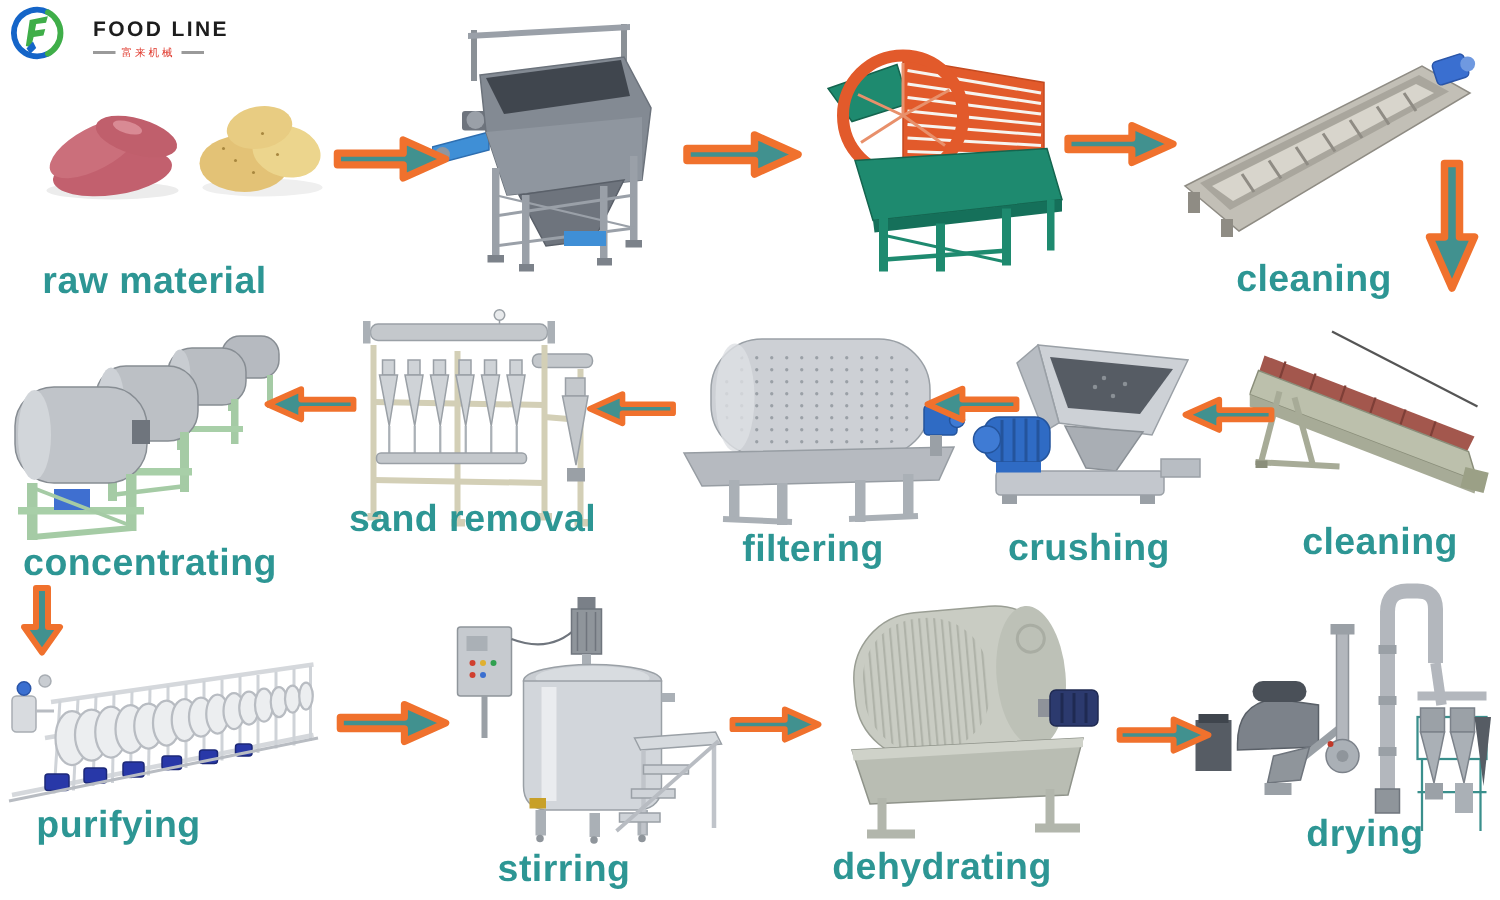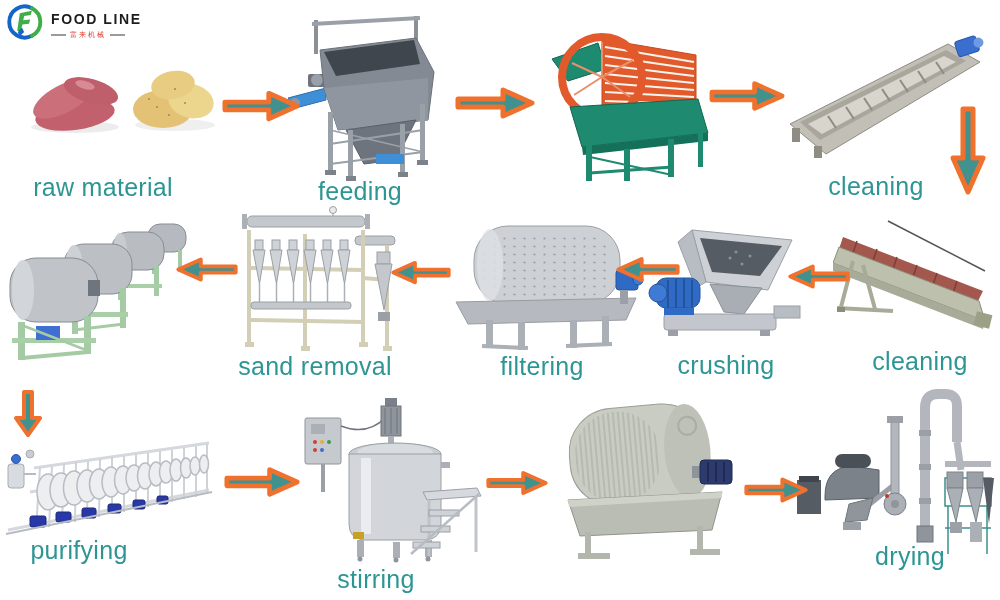"FOOD LINE" #logo-text { margin-left: 7px -> 18px }
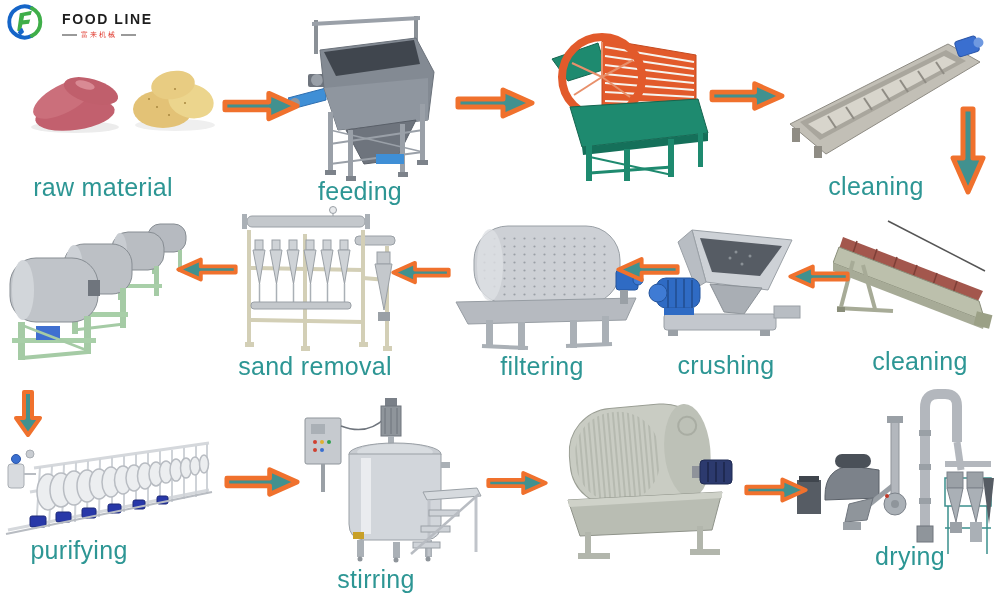"raw material" .stage-label { font-weight: normal -> bold }
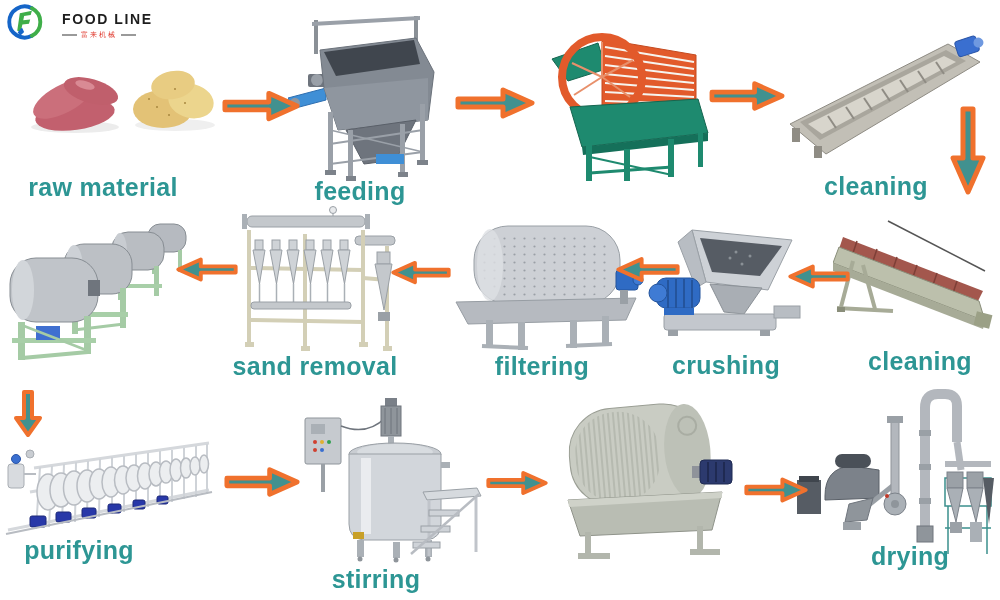"feeding" div.stage-label { html: <div>feeding</div> -> none }
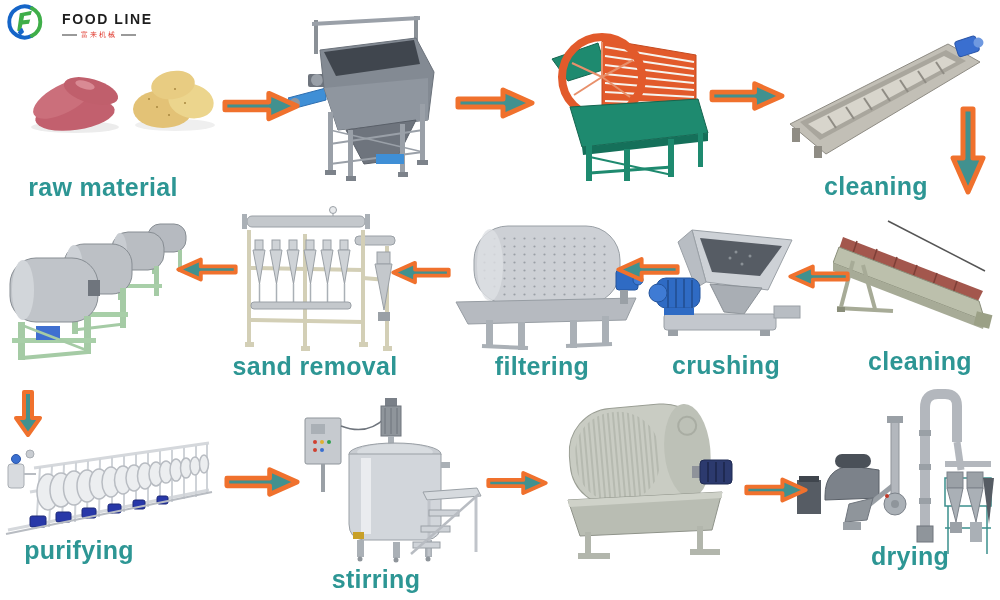"sand removal" div.stage-label { top: 352px -> 332px }
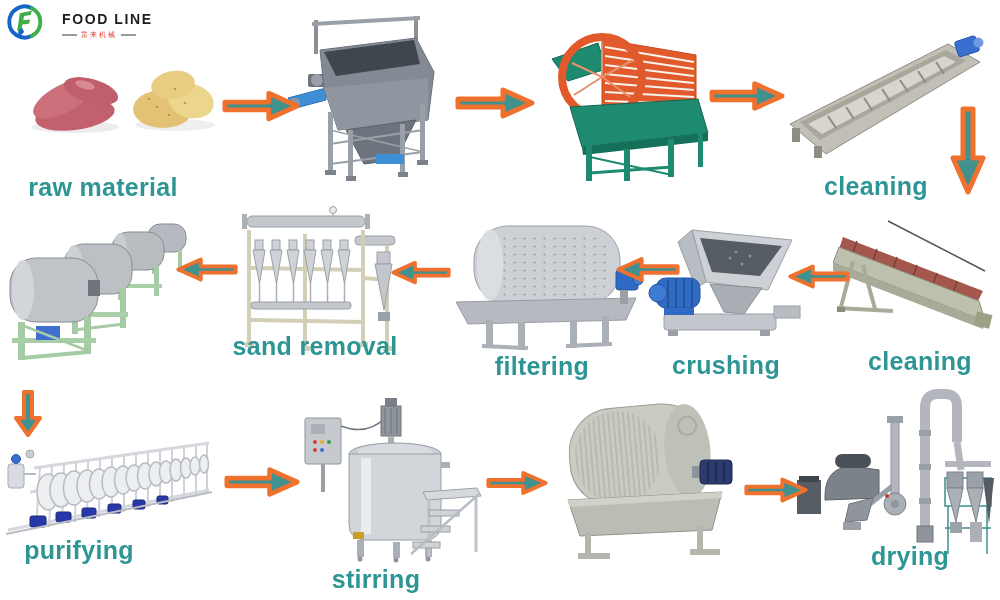"concentrating" div.stage-label { html: none -> <div>concentrating</div> }
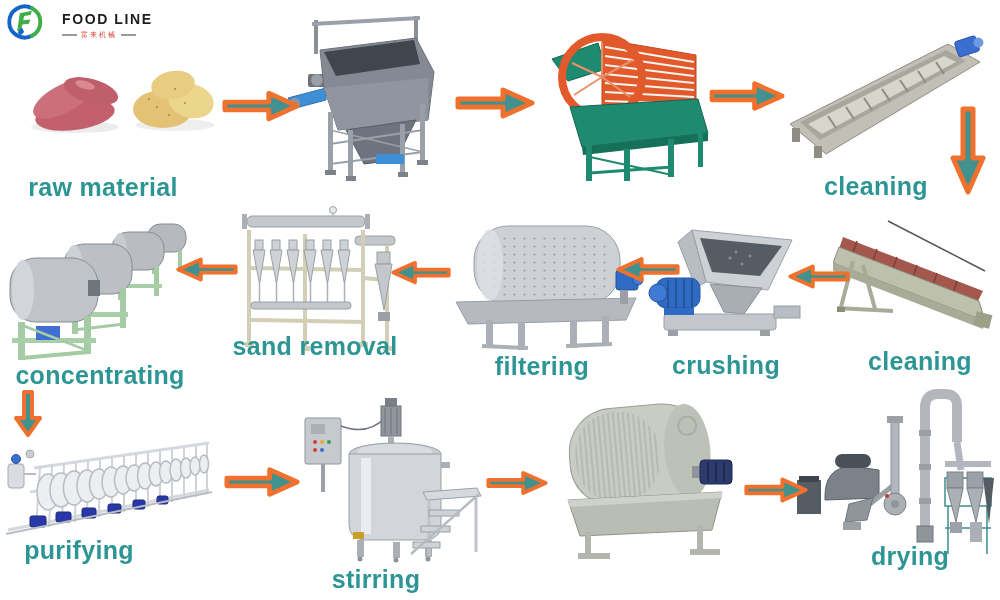"dehydrating" div.stage-label { html: none -> <div>dehydrating</div> }
